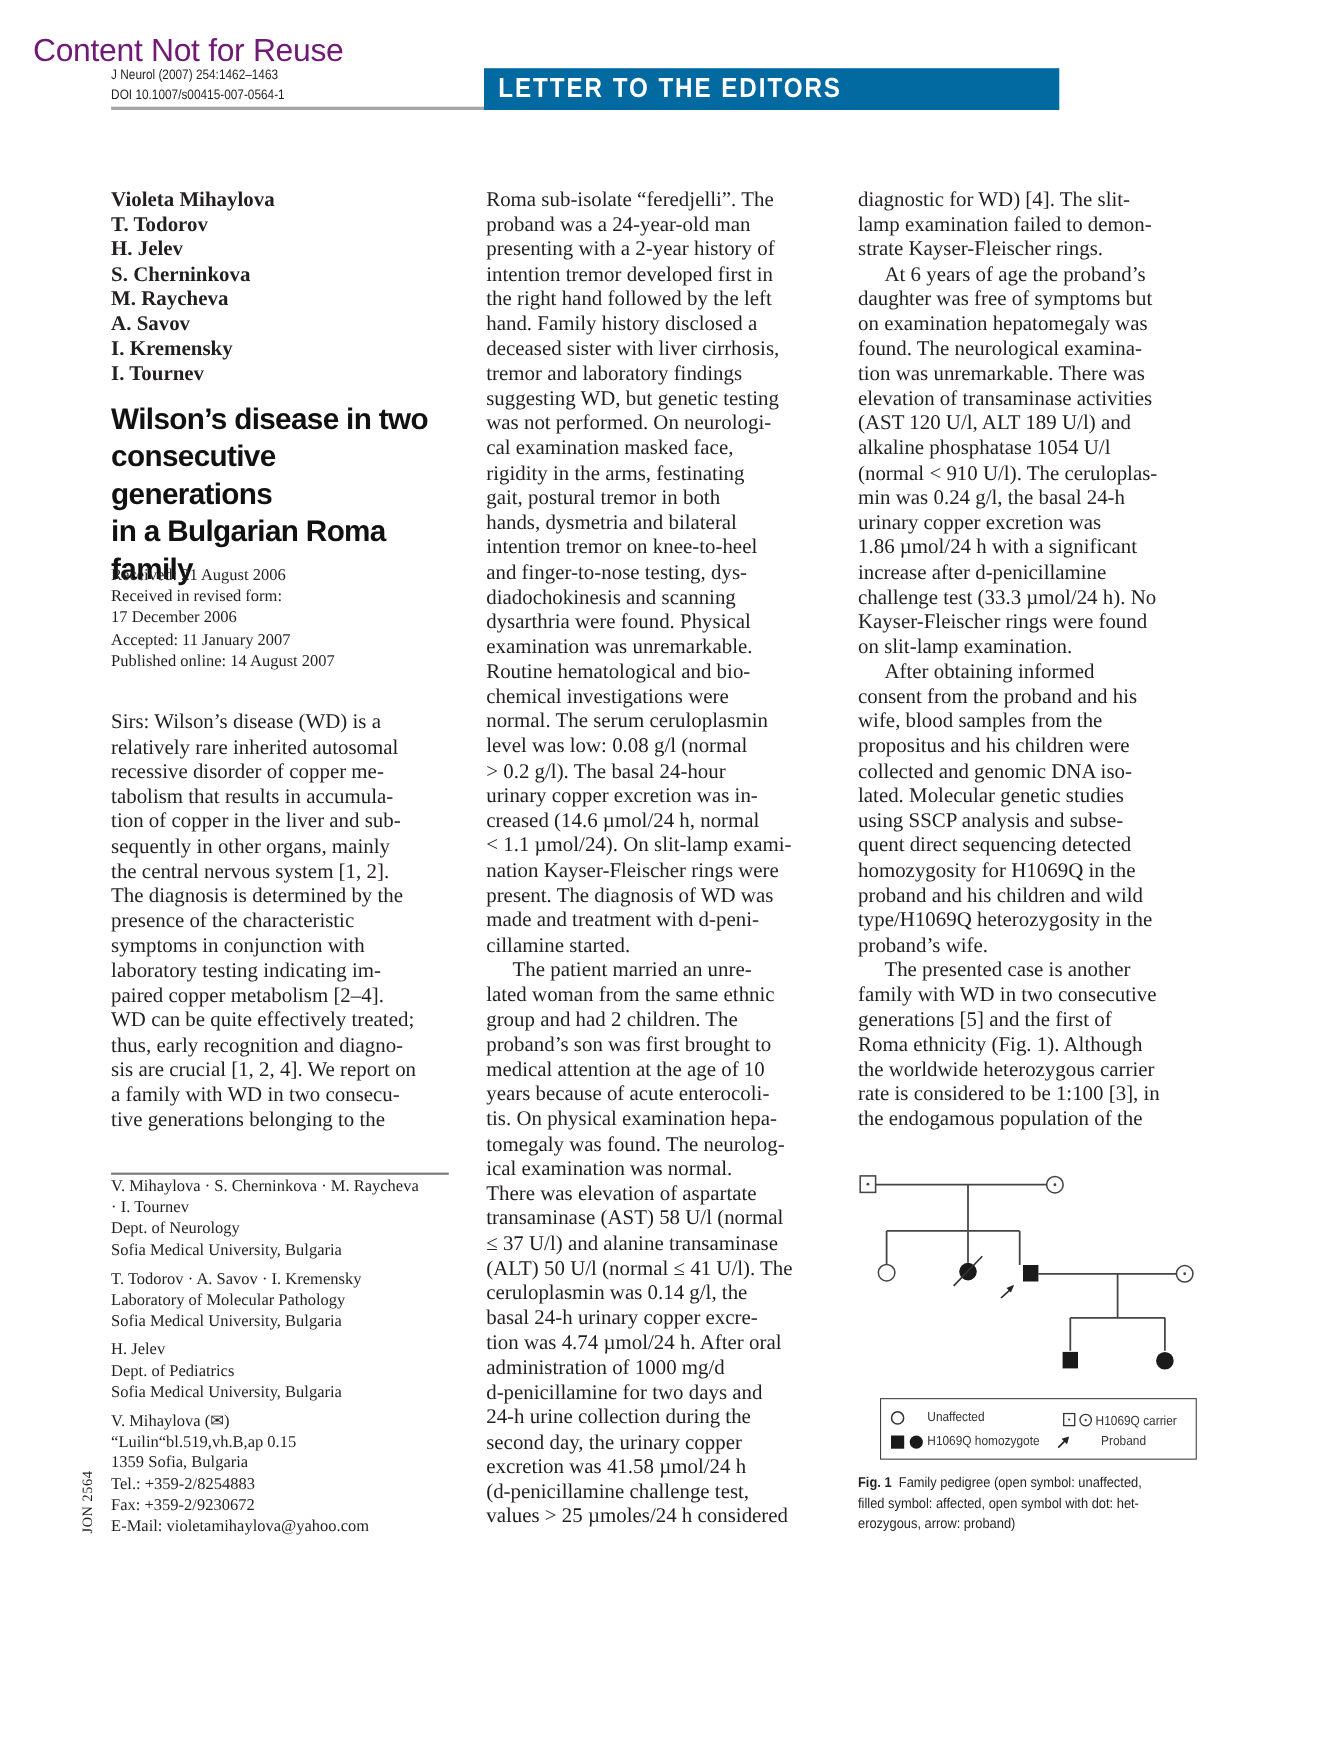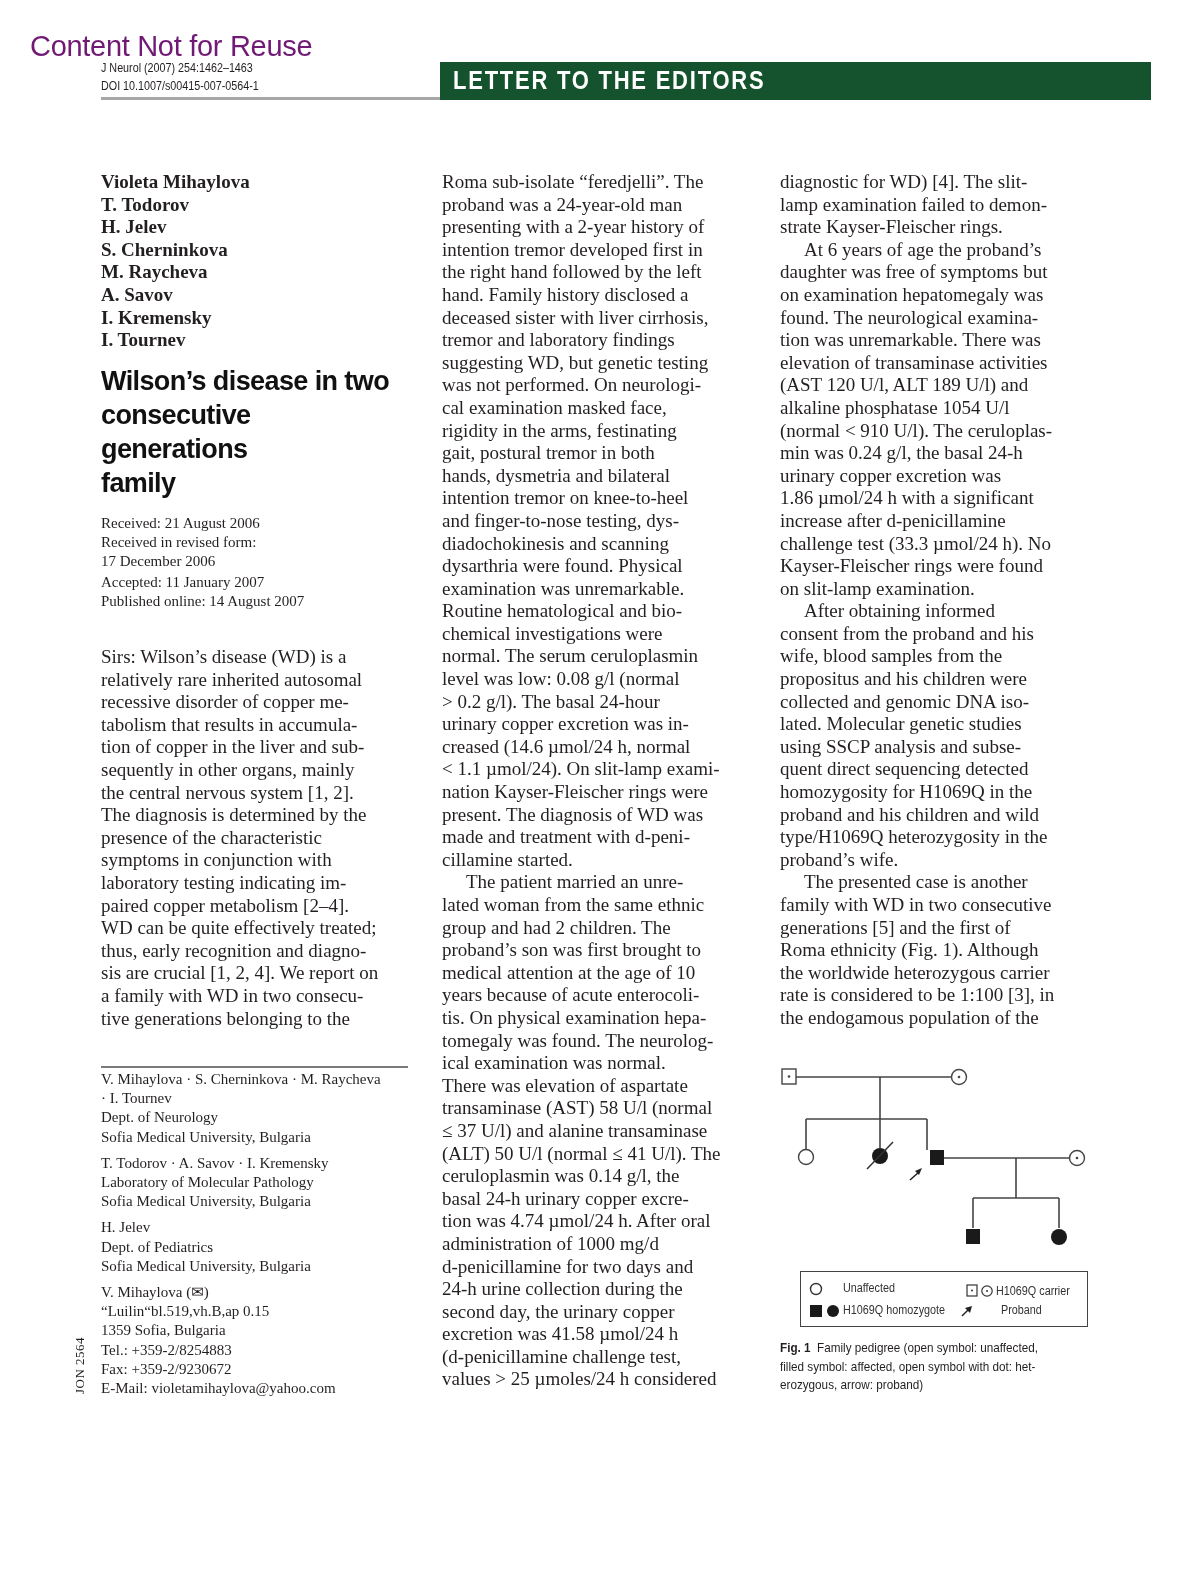"LETTER TO THE EDITORS" .section-banner { background: #14532d -> #0369a1; width: 711px -> 523px }
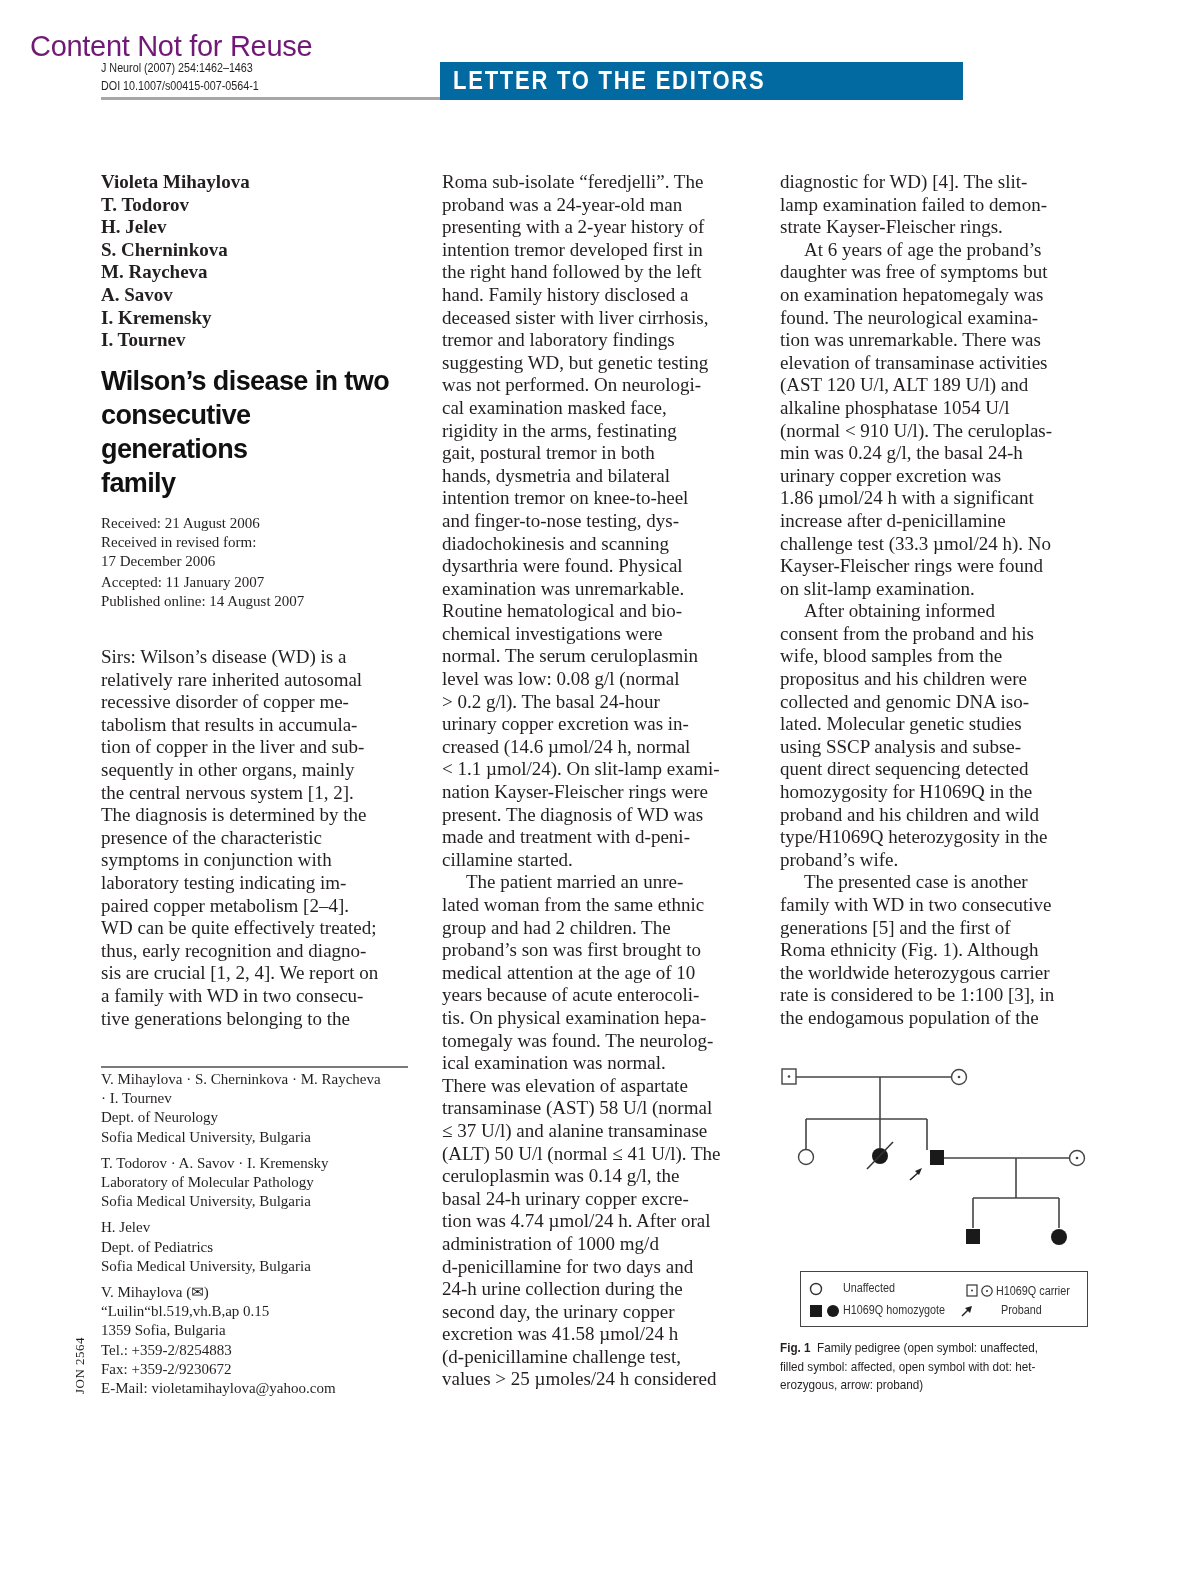"in a Bulgarian Roma" div { html: none -> <div>in a Bulgarian Roma</div> }
